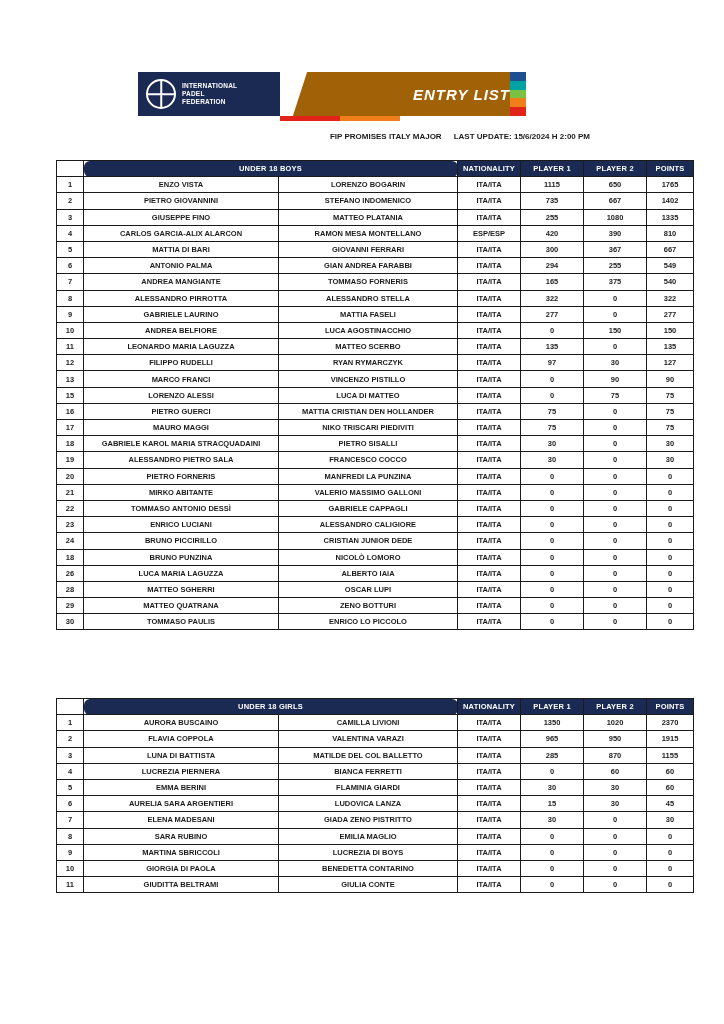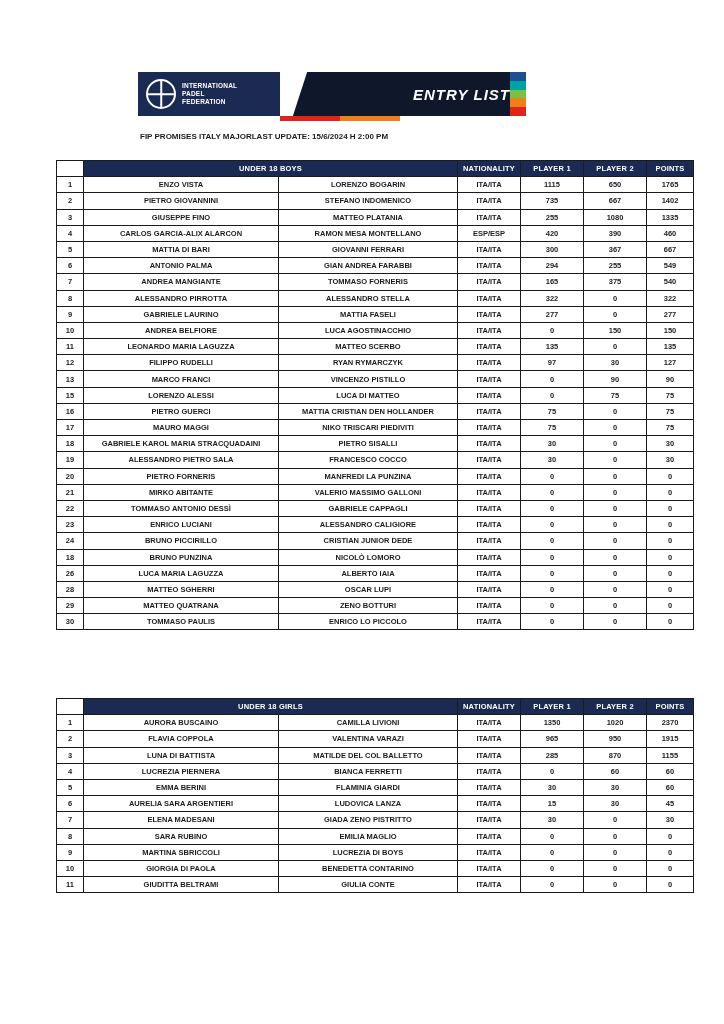"ENTRY LIST" .banner-right { background: #0f172a -> #a16207 }
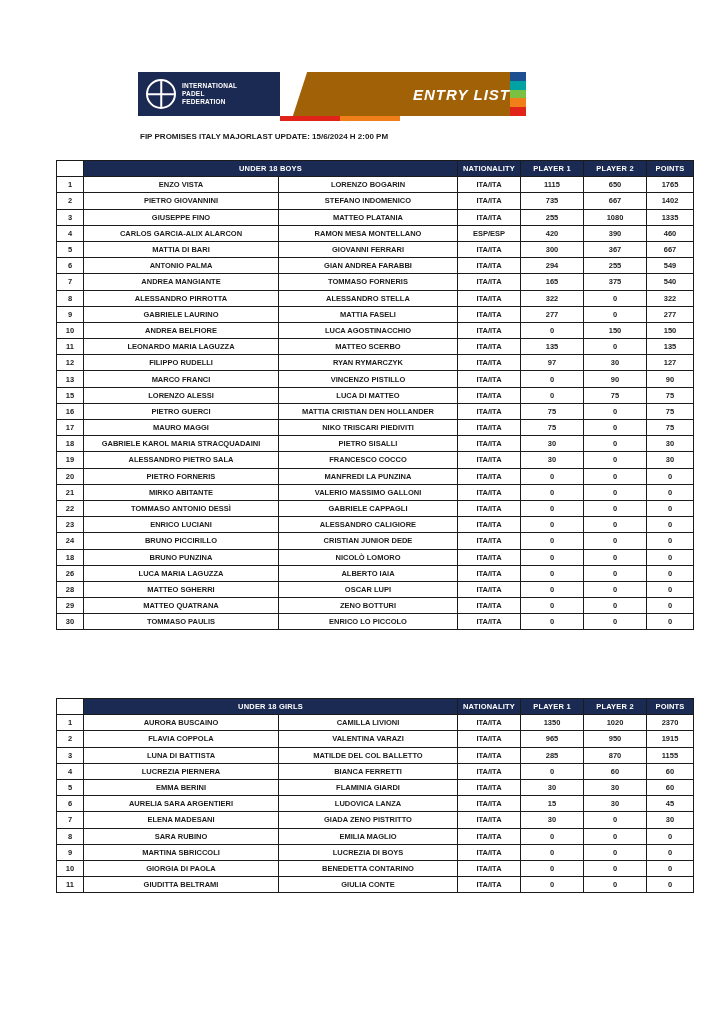"FIP PROMISES ITALY MAJOR" .meta { gap: none -> 12px; justify-content: flex-start -> flex-end }
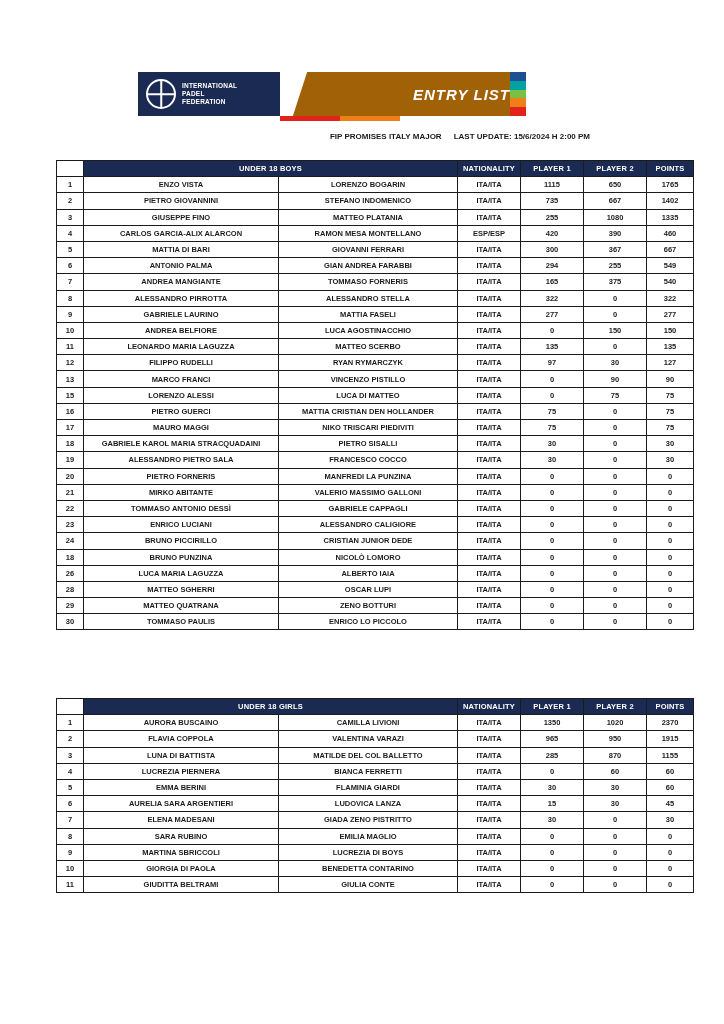"UNDER 18 BOYS" th.h-title { border-radius: none -> 6px }
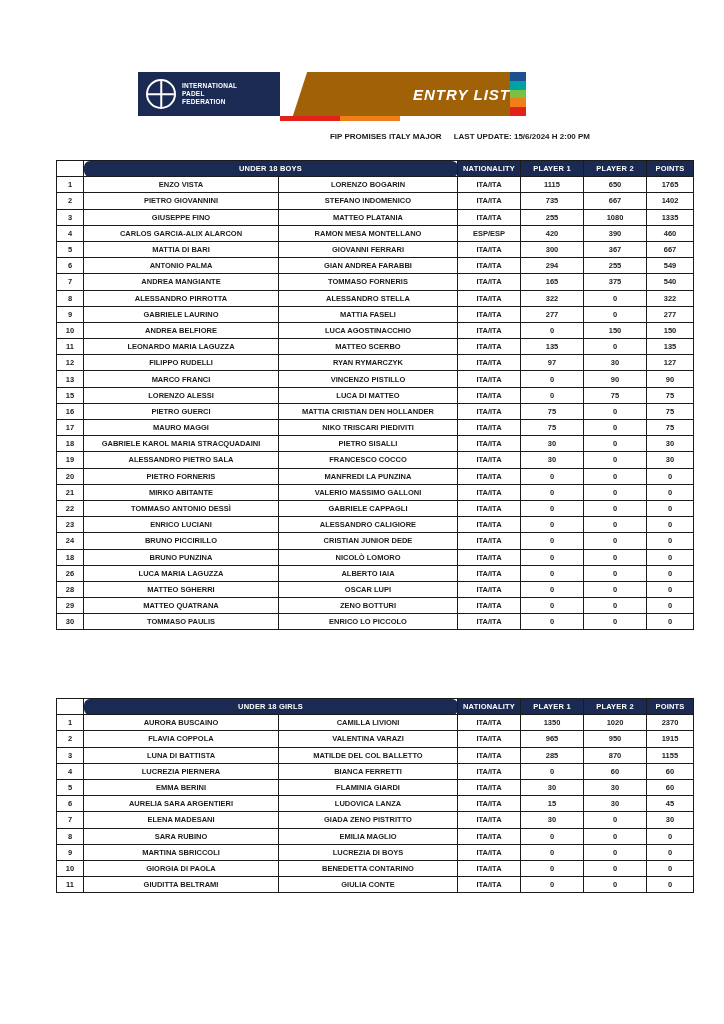"460" td.tot { text: 460 -> 810 }
